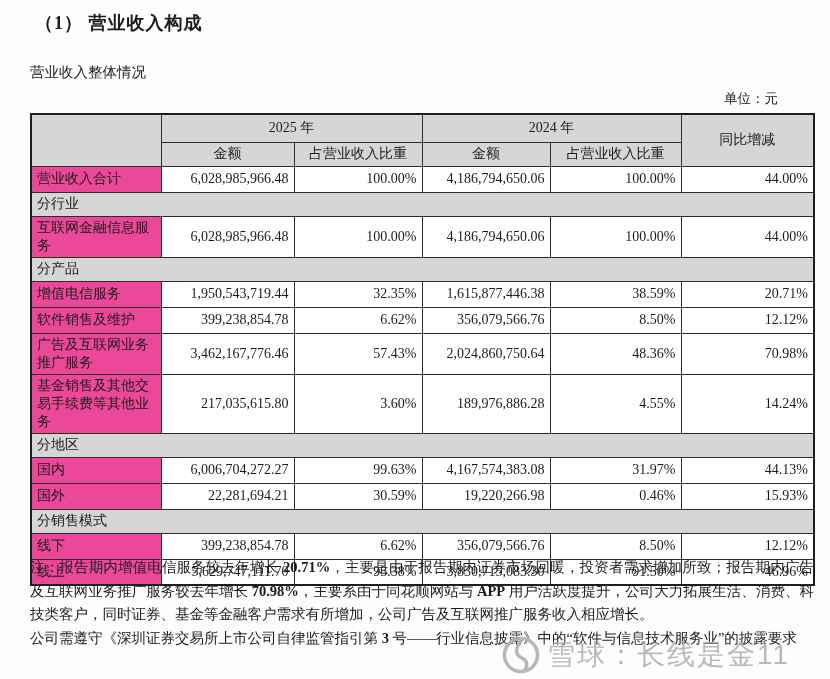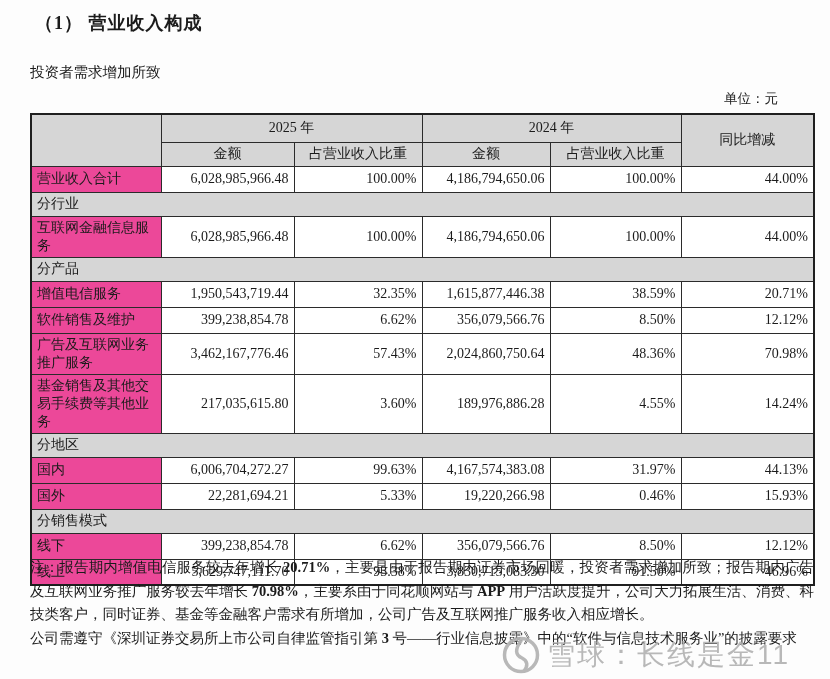"投资者需求增加所致" div.doc-subtitle { text: 投资者需求增加所致 -> 营业收入整体情况 }
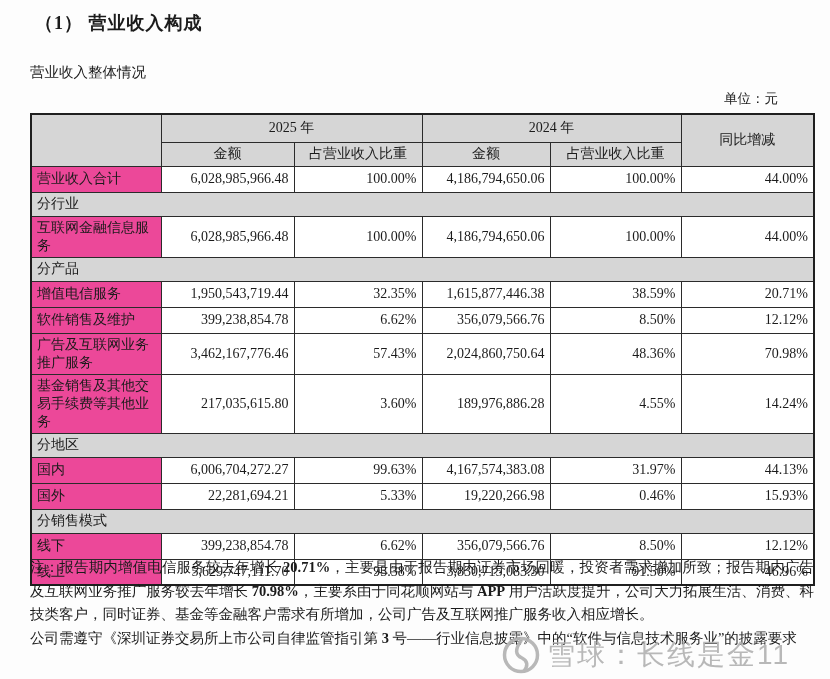"5.33%" td.num-cell { text: 5.33% -> 30.59% }
